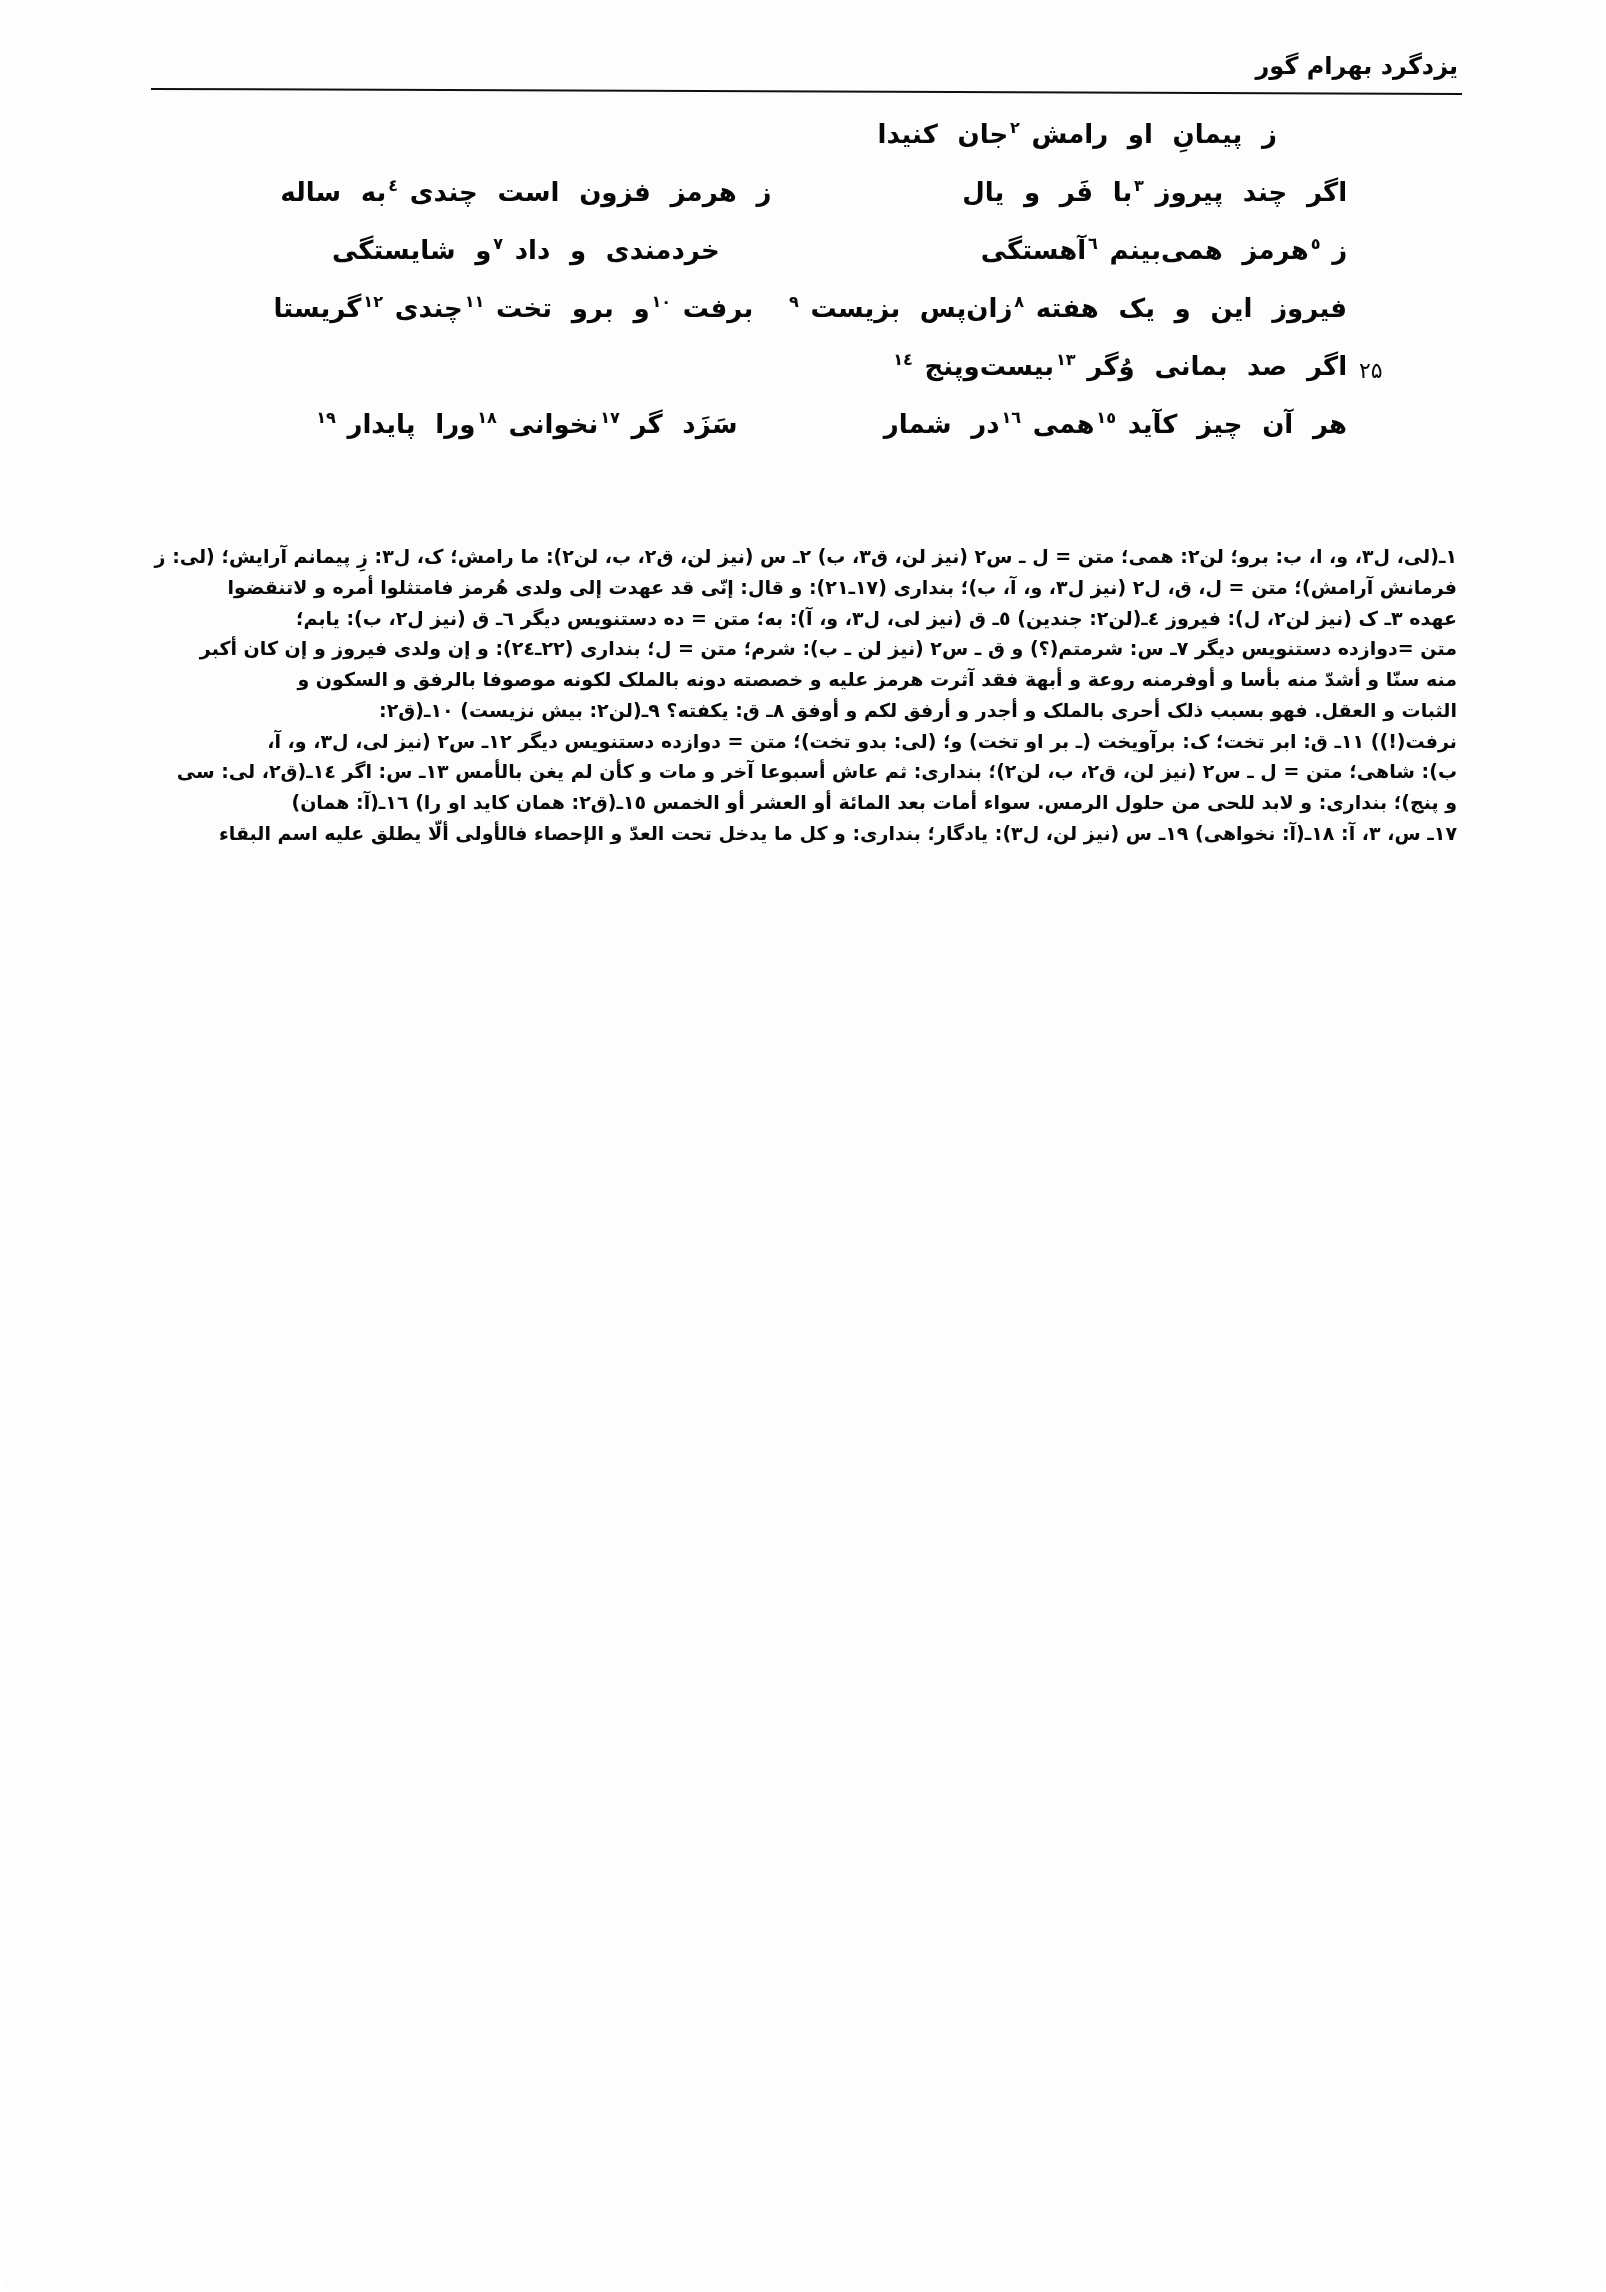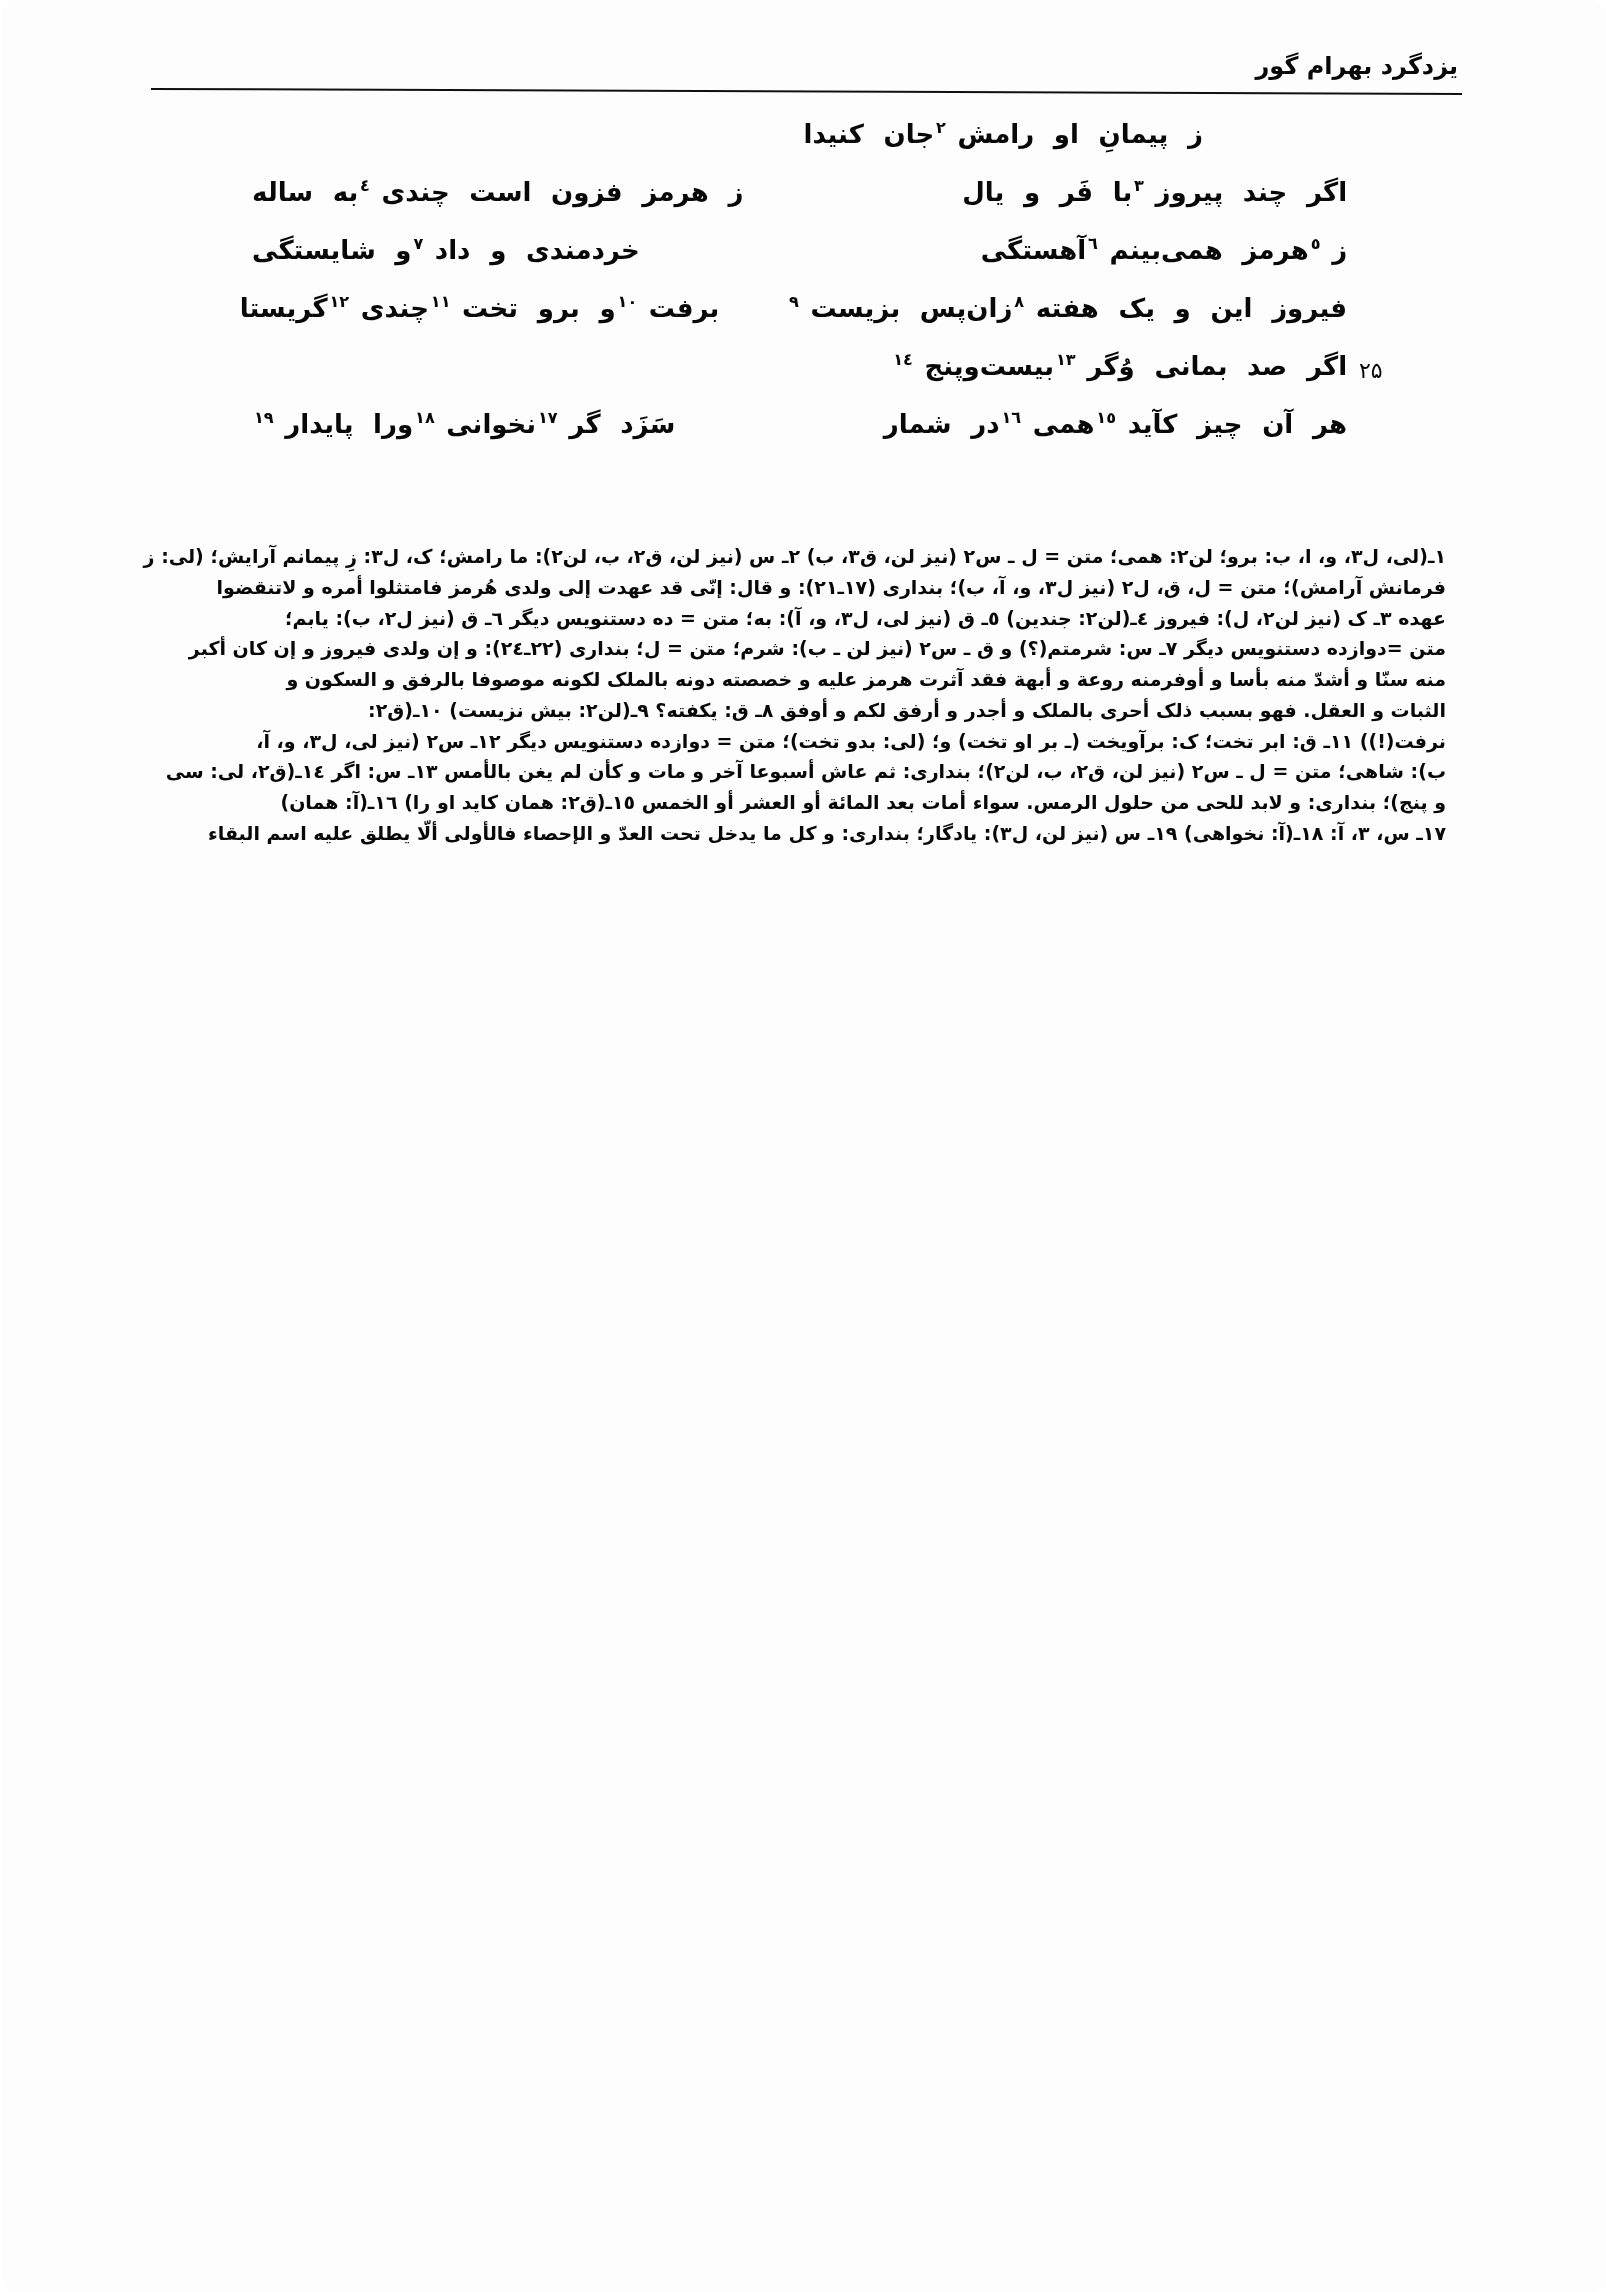"ز پیمانِ او رامش٢جان کنیدا" .hemi.b { text-align: left -> center }
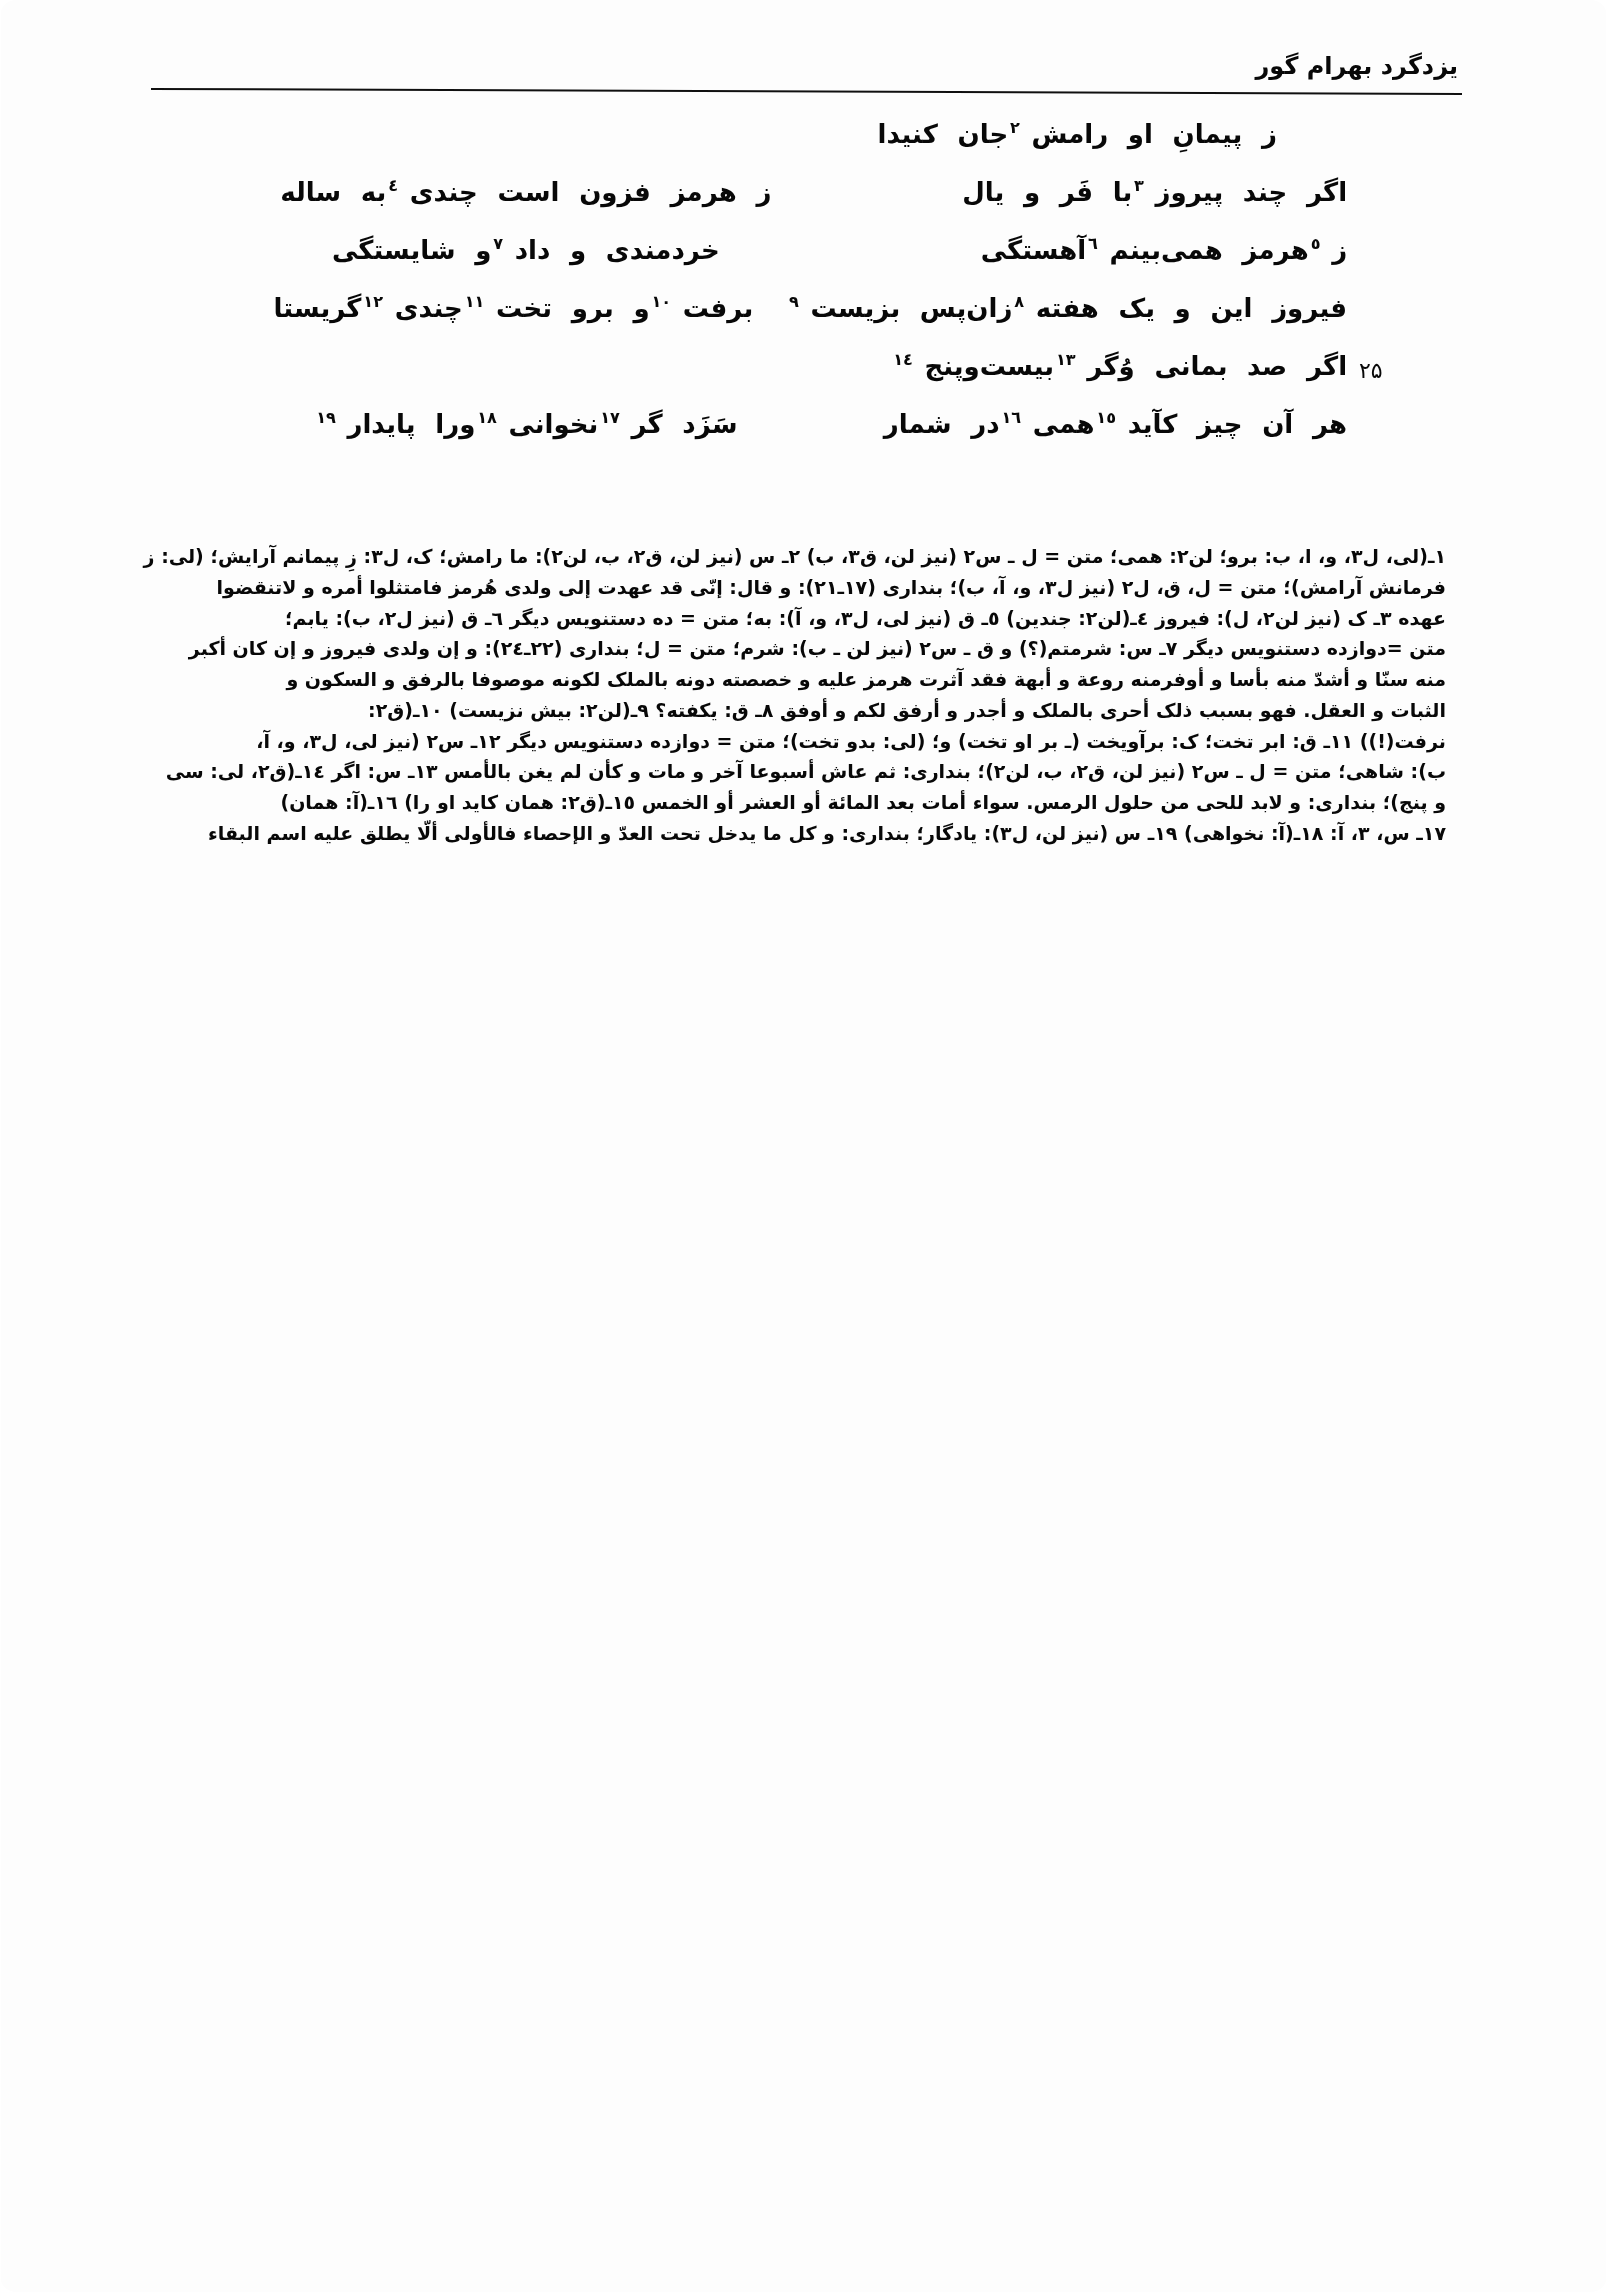"١ـ(لی، ل٣، و، ا، ب:" .apparatus { right: 161px -> 150px }
